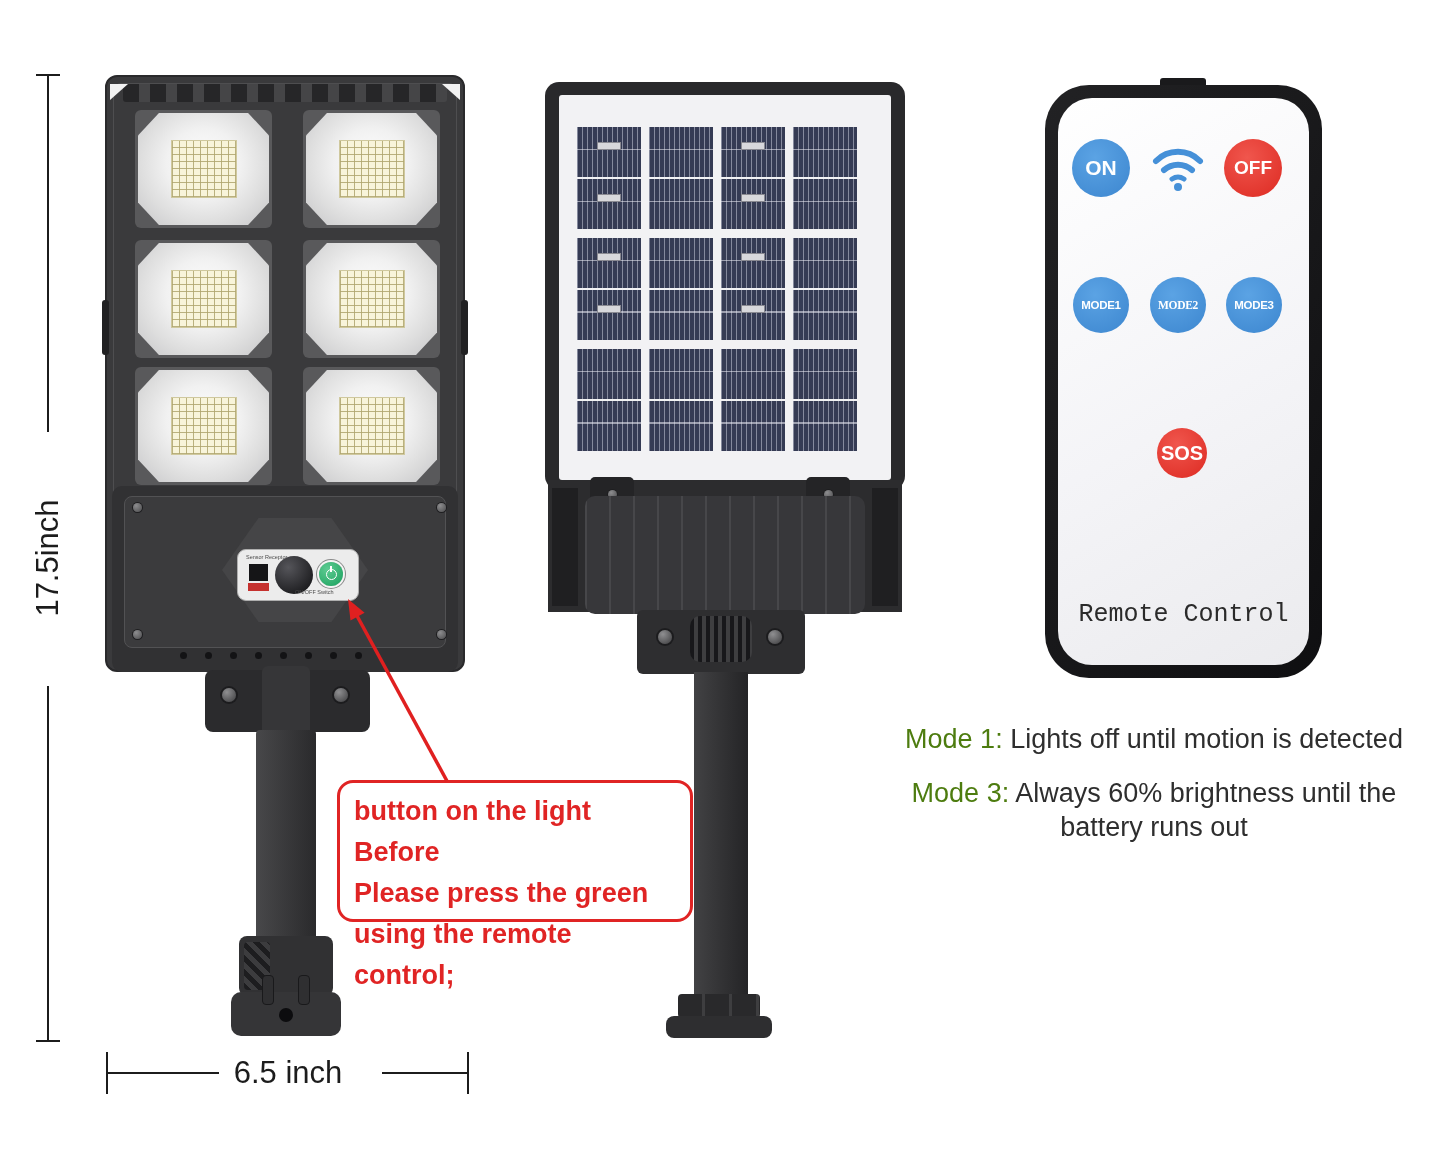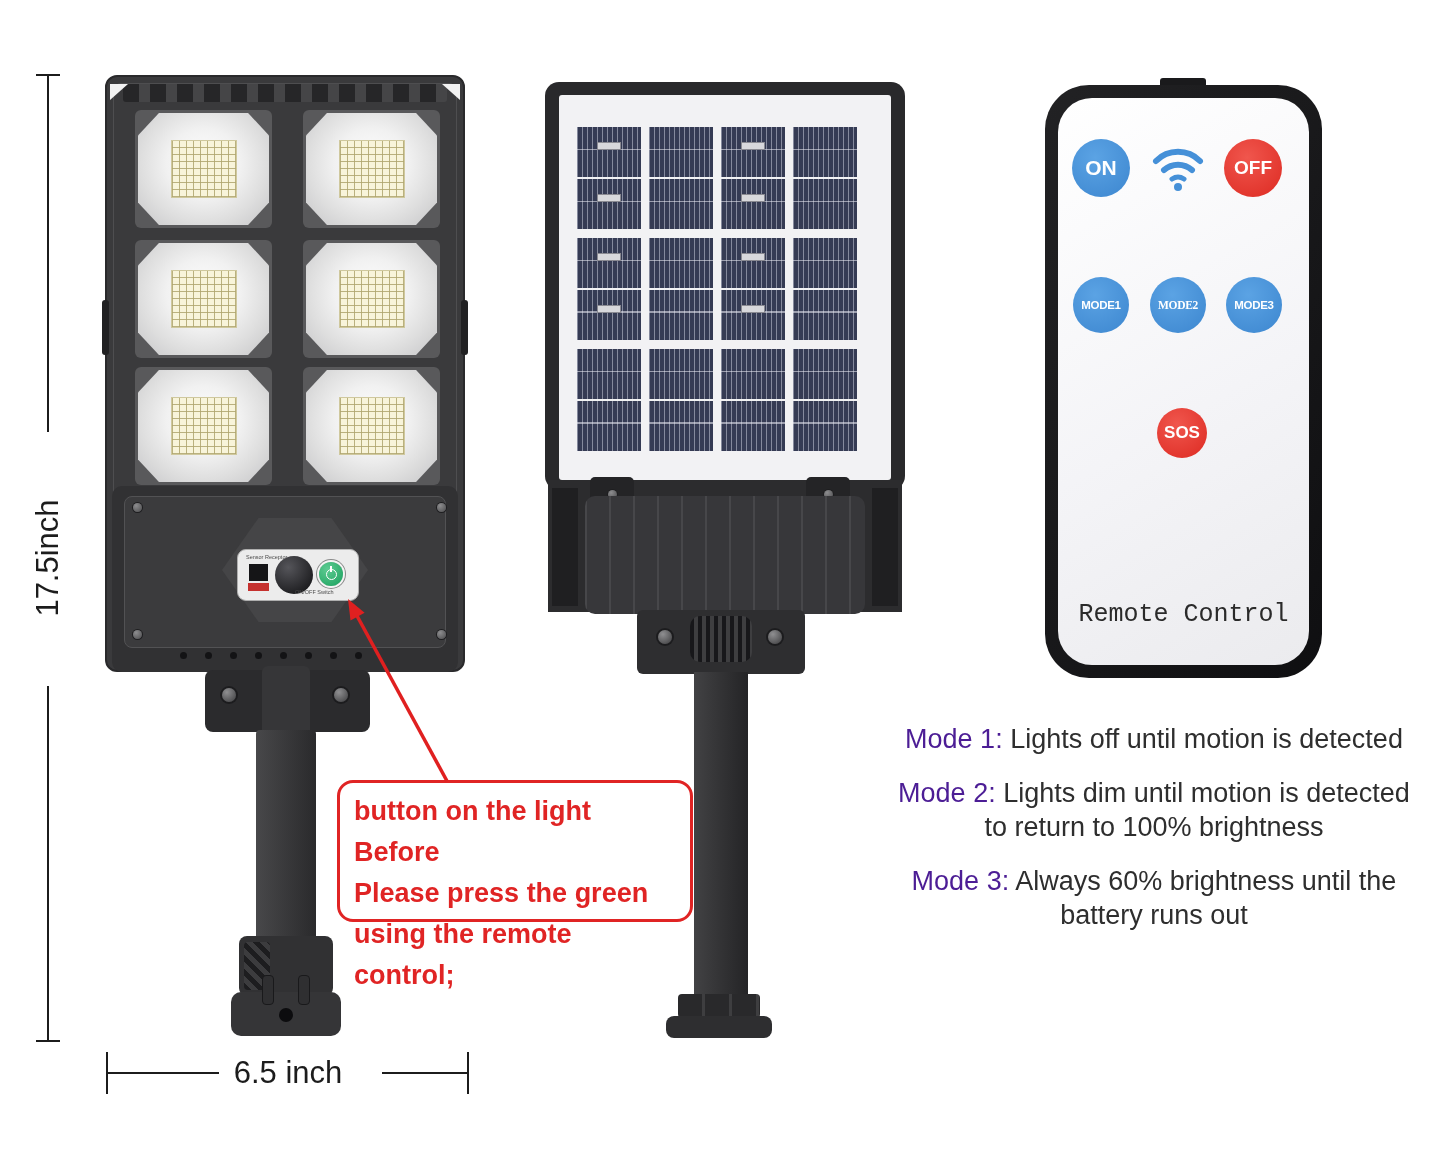"SOS" .btn-sos { font-size: 17px -> 20px; top: 408px -> 428px }
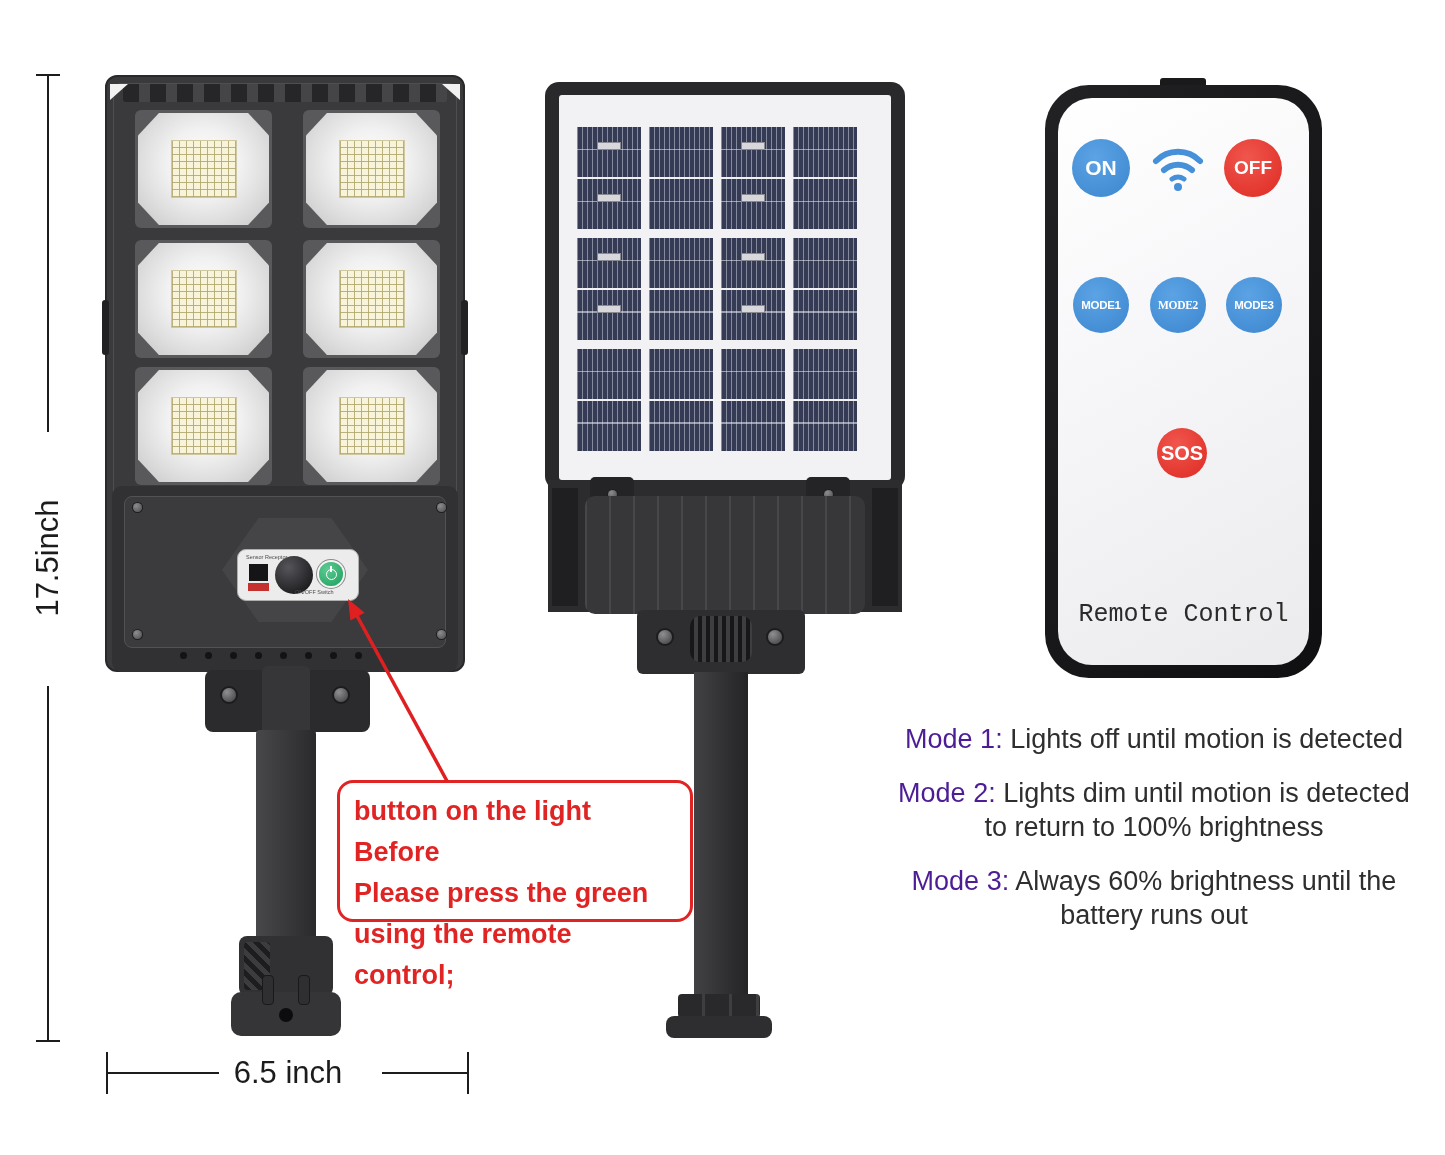"Mode 1:" .mode-label { color: #4c1d95 -> #4d7c0f }
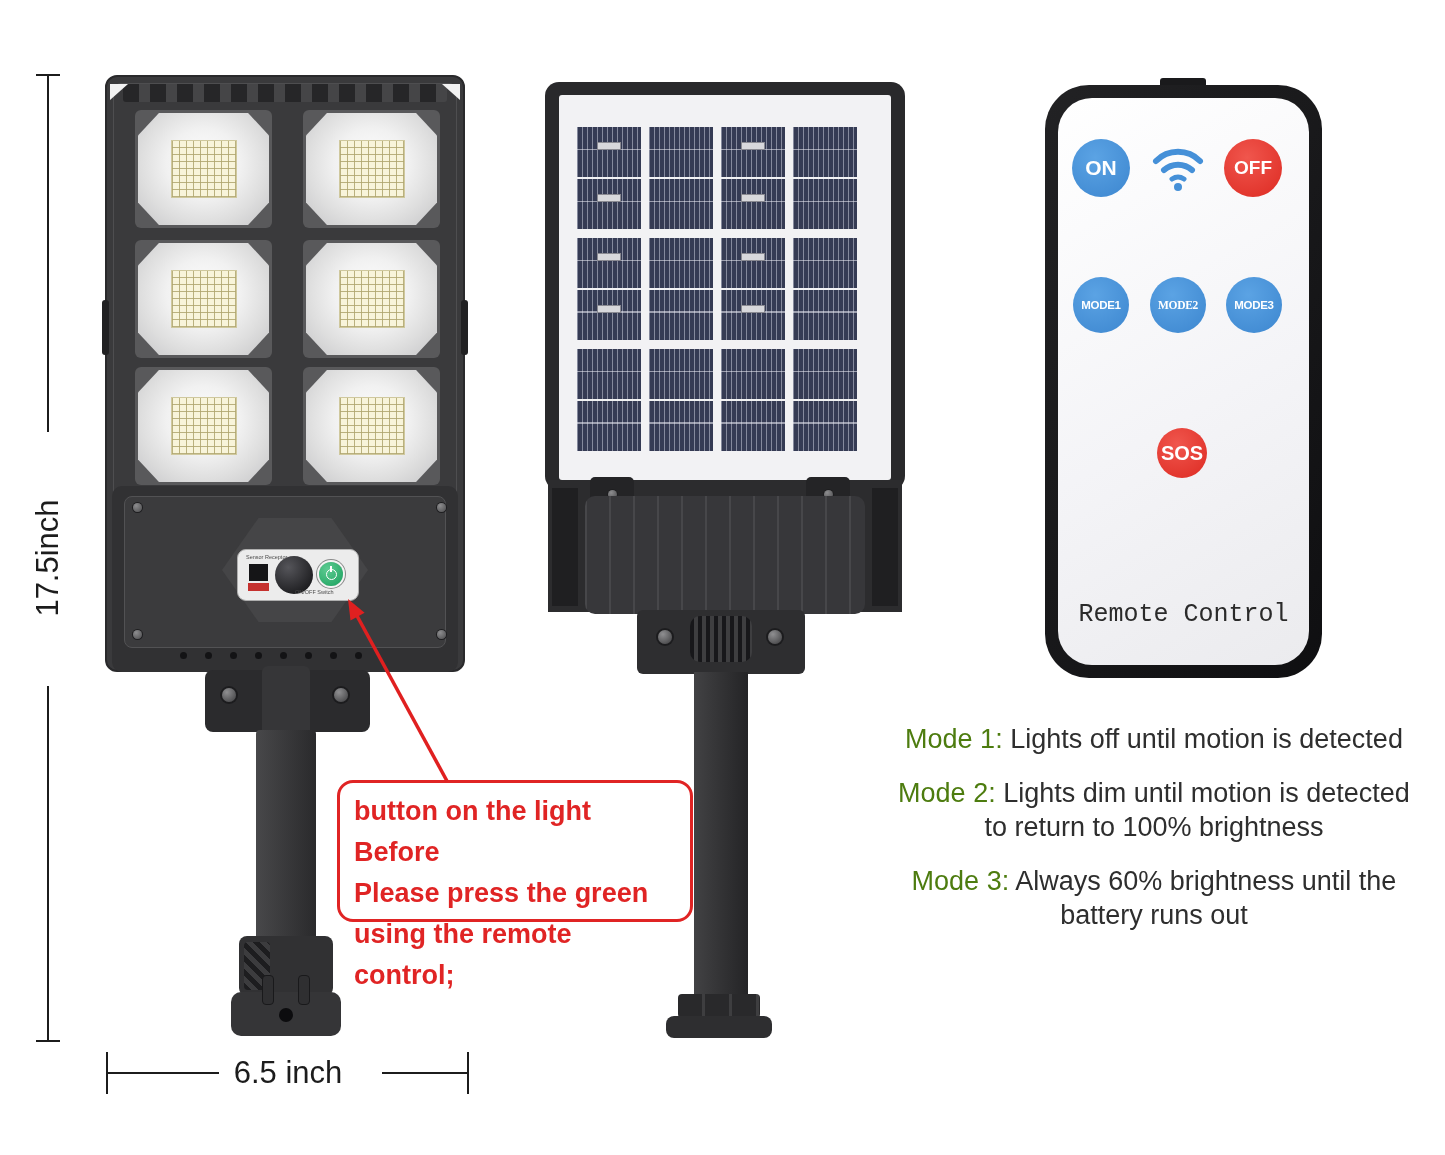"Mode 2: Lights dim until" div.mode-row { html: <div> <div><span>Mode 2:</span> <span>Lights dim until motion is detected</span></div> <div>to return to 100% brightness</div> </div> -> none }
